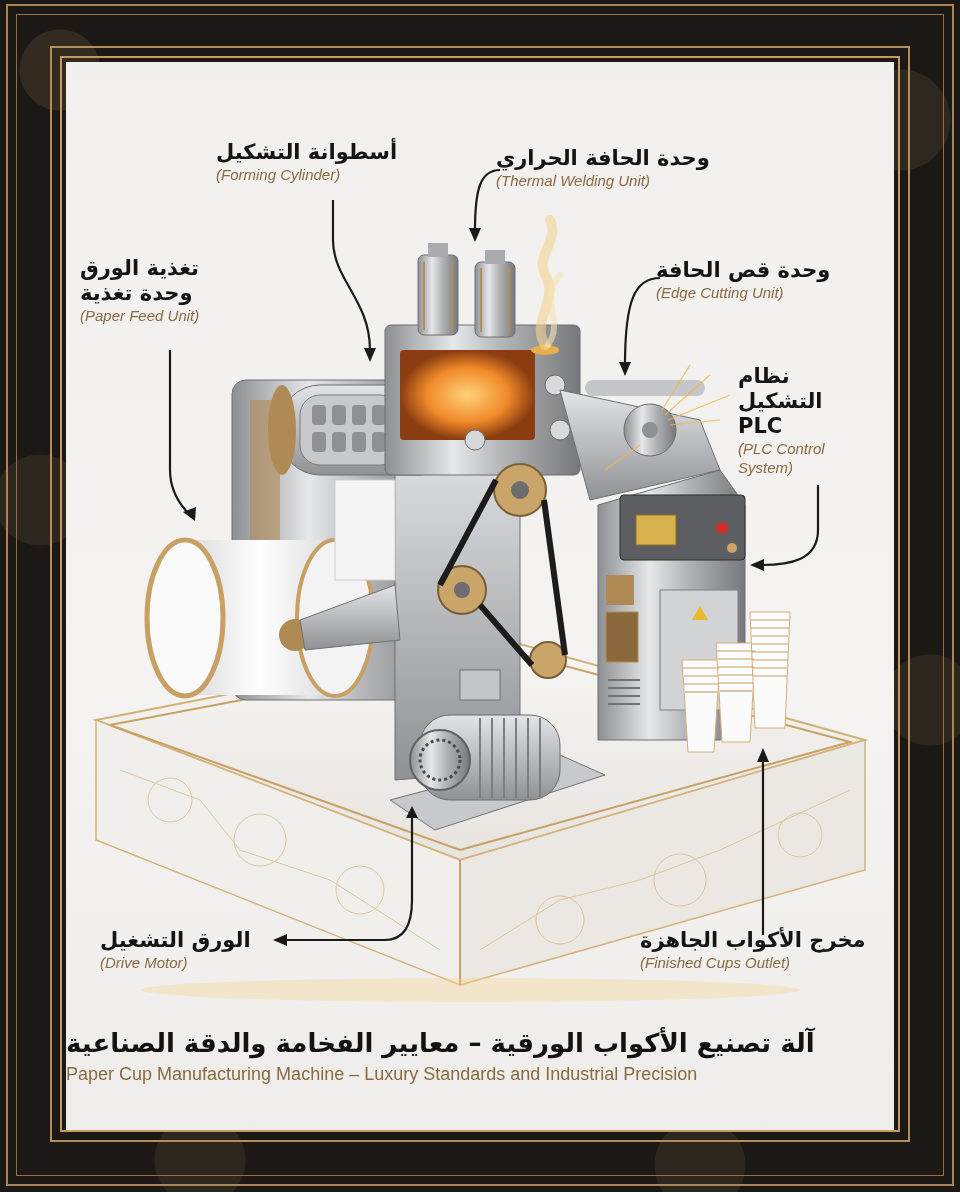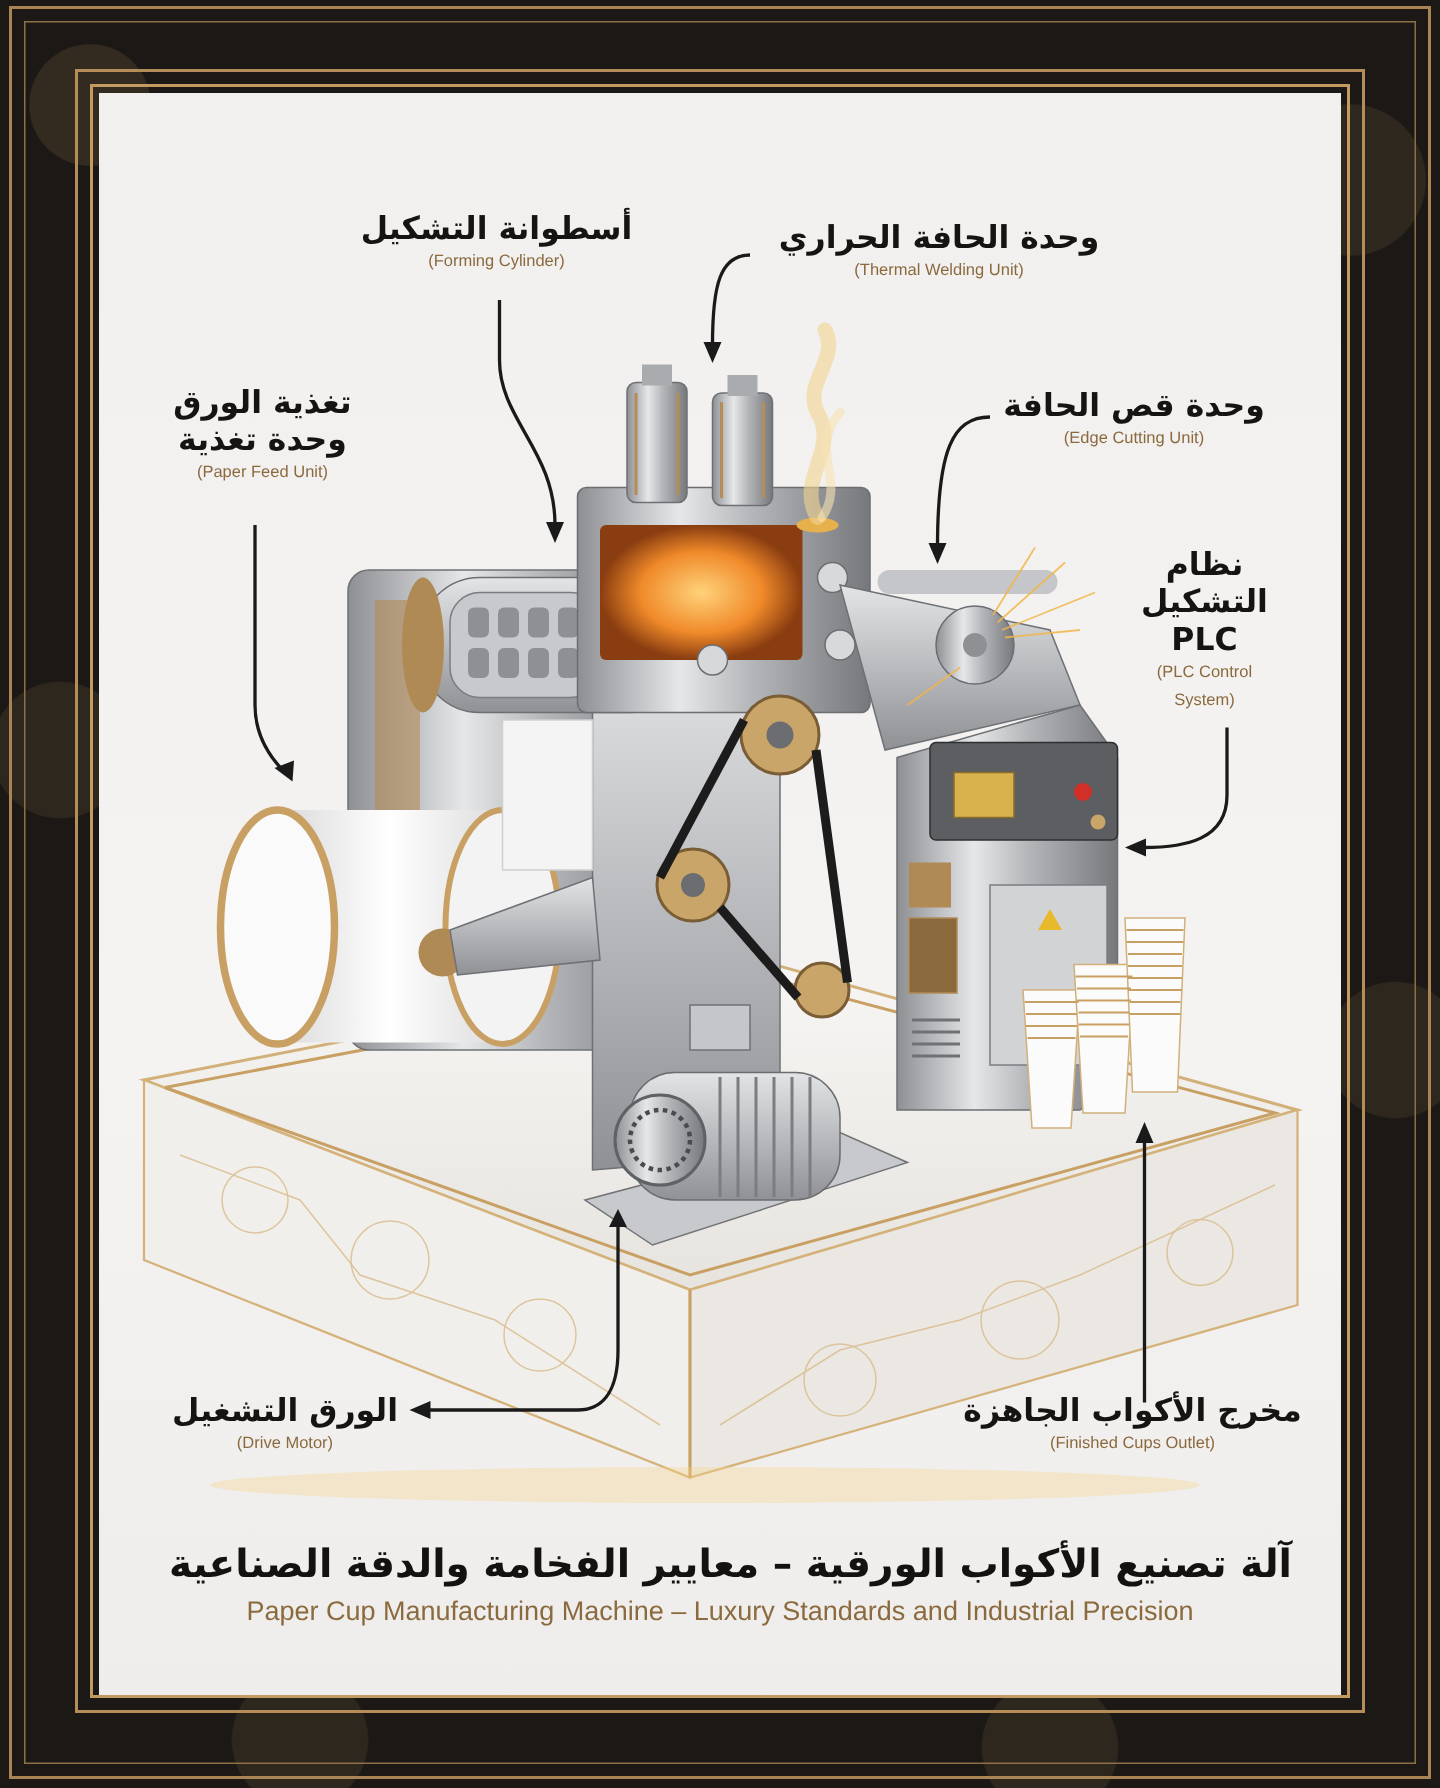"أسطوانة التشكيل" .label { text-align: center -> left }
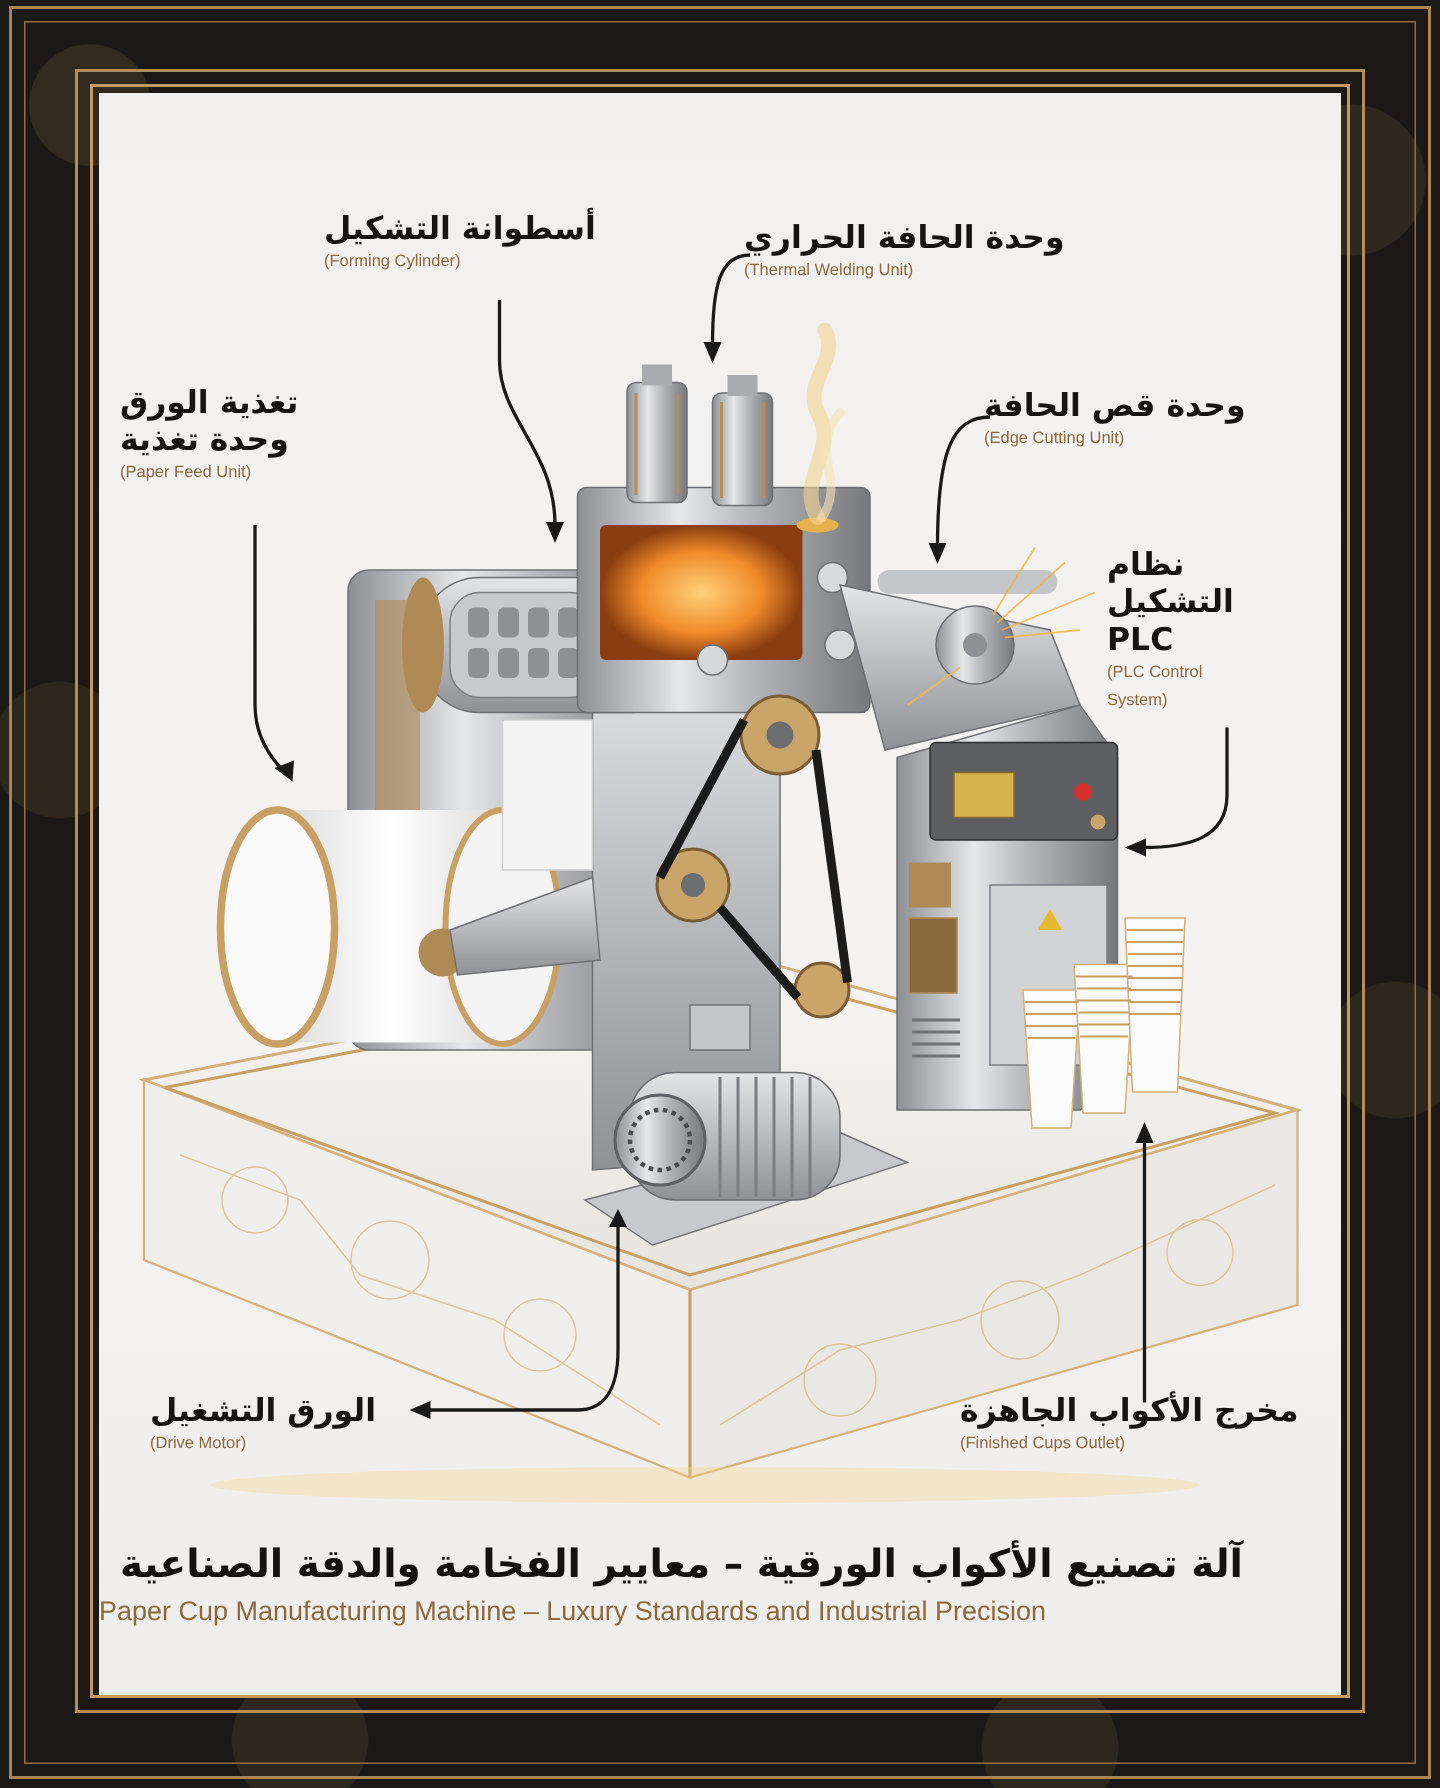"(Forming Cylinder)" .en { font-size: 11px -> 15px; font-style: none -> italic }
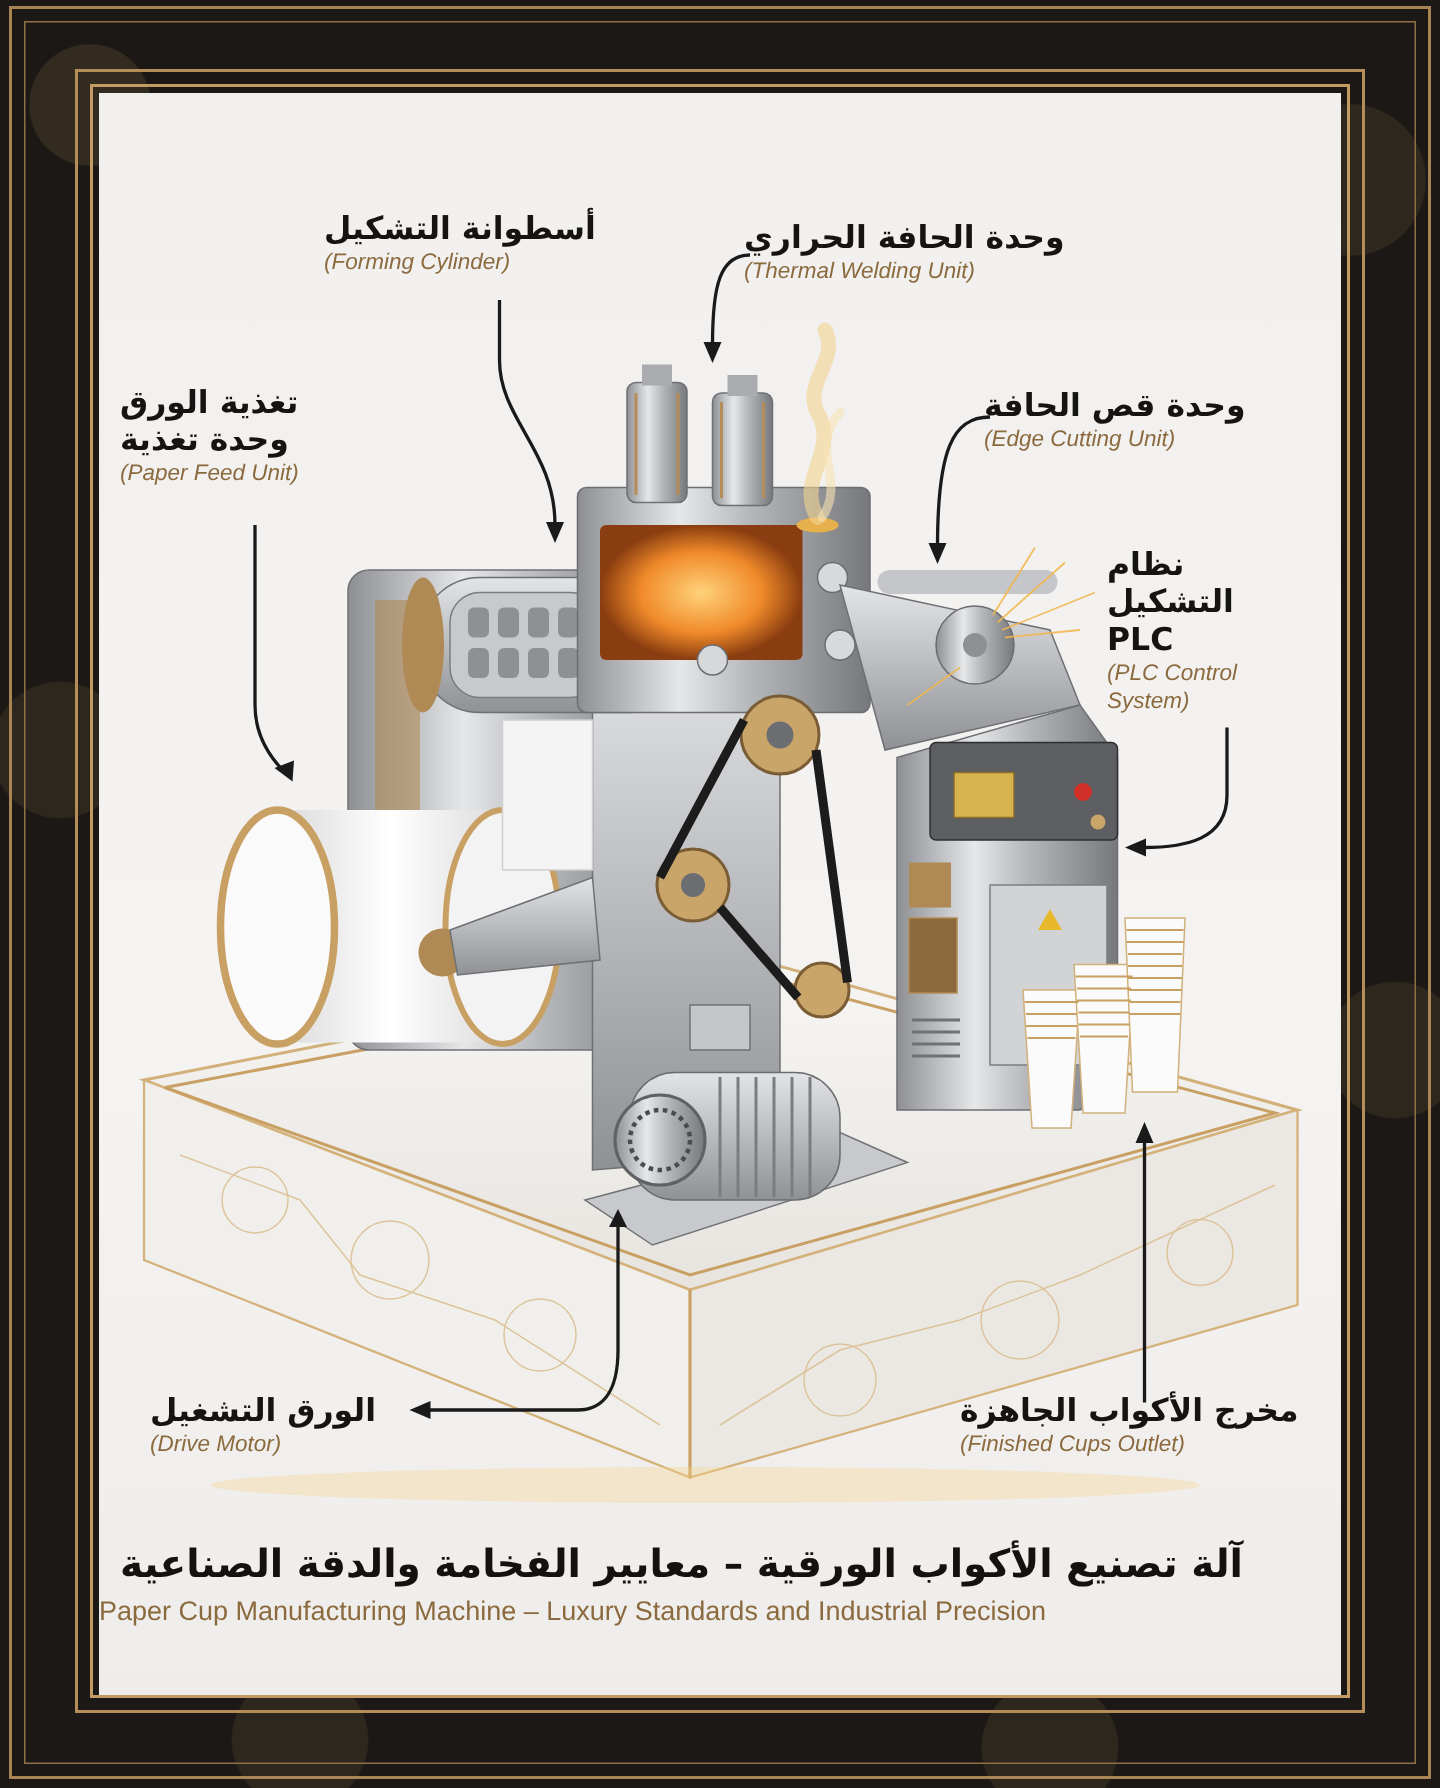"آلة تصنيع الأكواب الورقية –" .title-ar { padding-left: 14px -> none }
